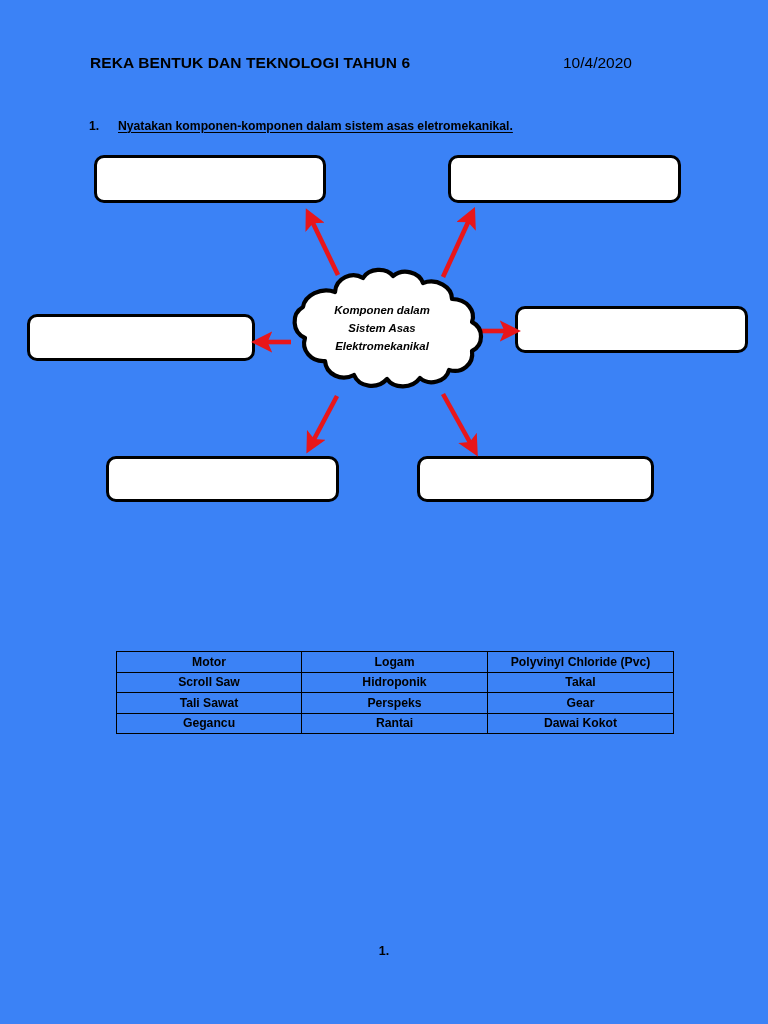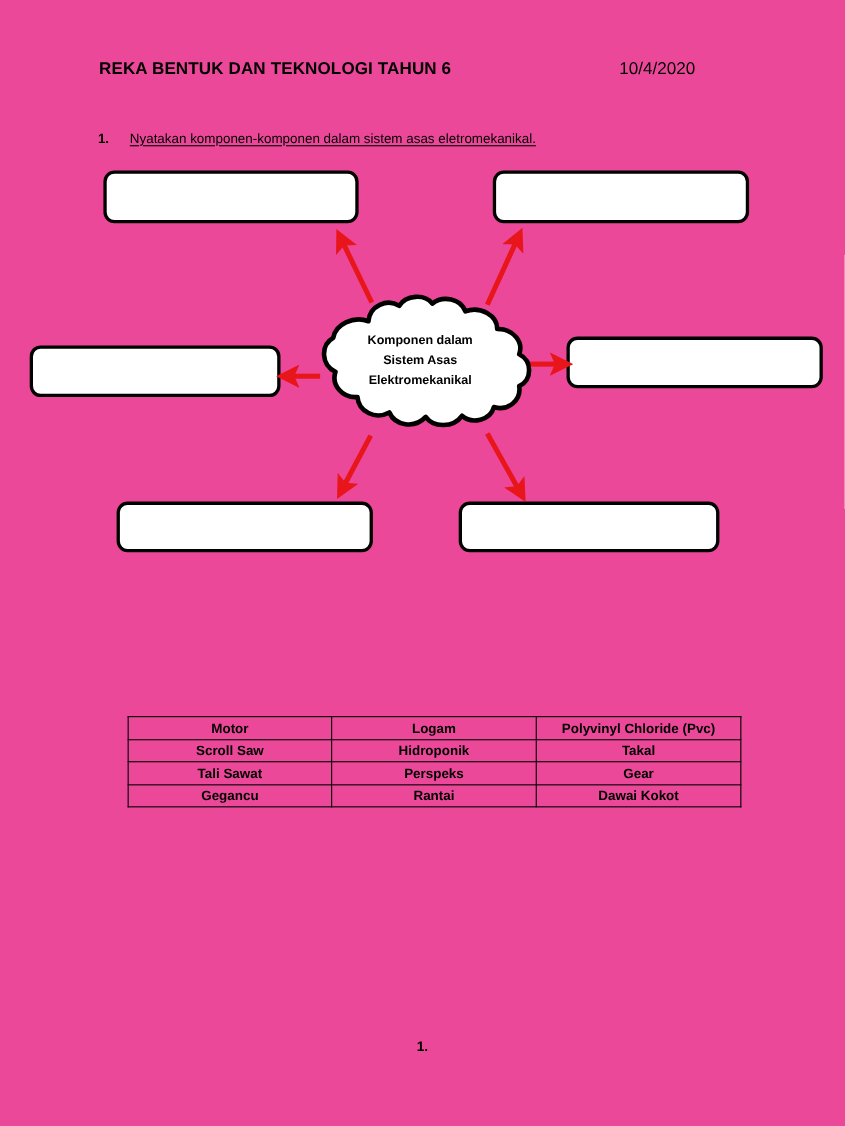"REKA BENTUK DAN TEKNOLOGI TAHUN" .page { background: #ec4899 -> #3b82f6 }
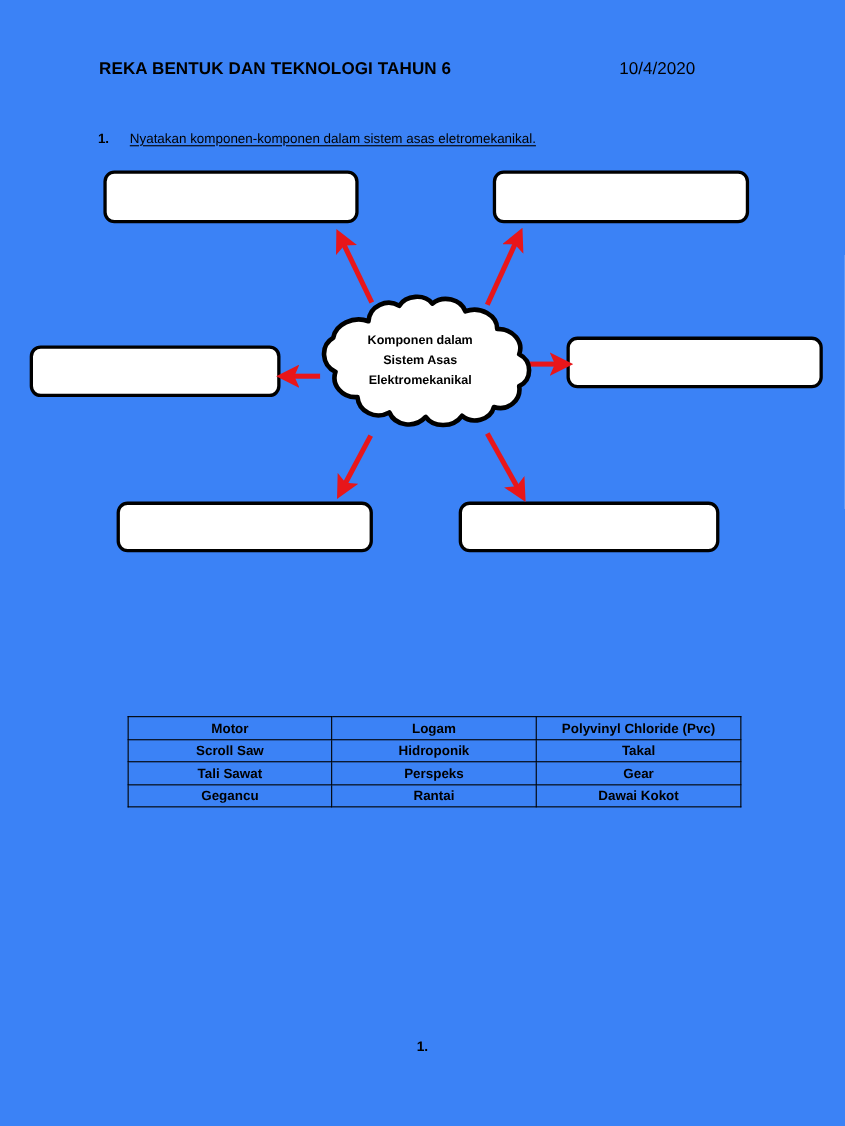"Nyatakan komponen-komponen dalam sistem" .question-text { font-weight: normal -> bold }
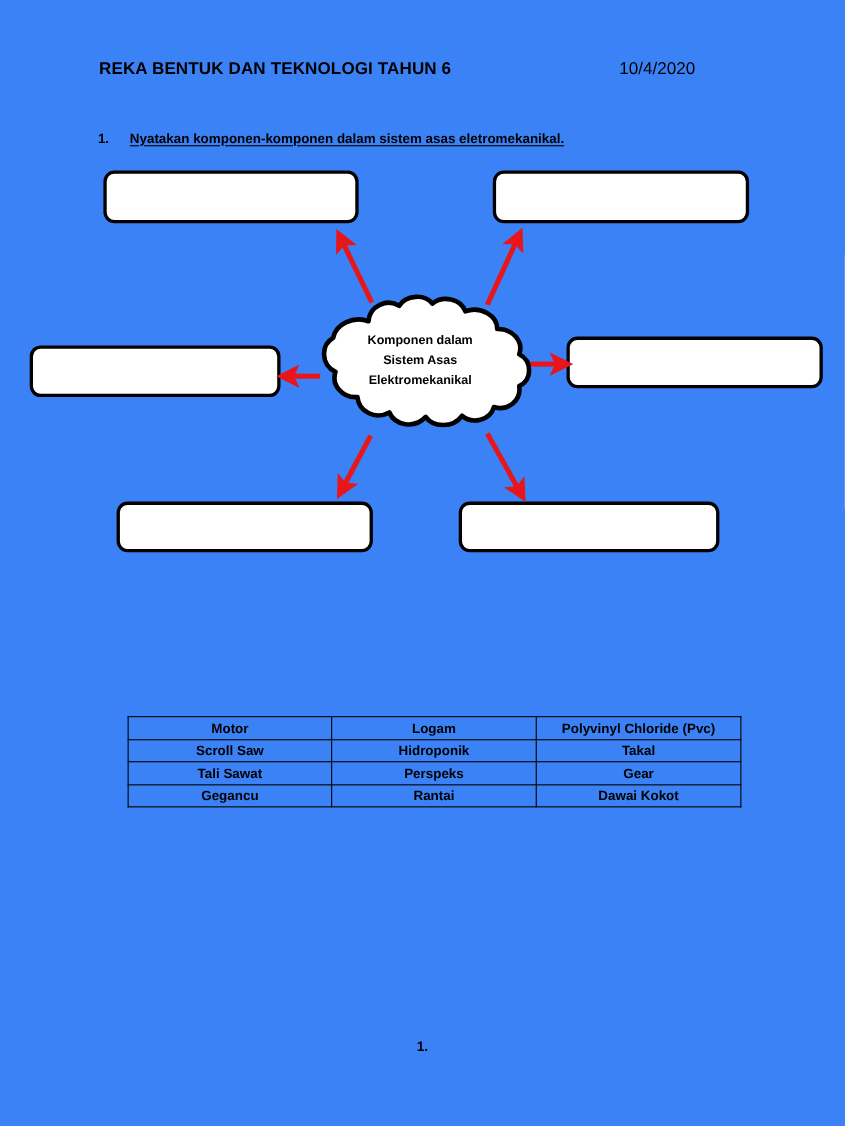"Komponen dalam" .cloud-wrap { font-style: none -> italic }
